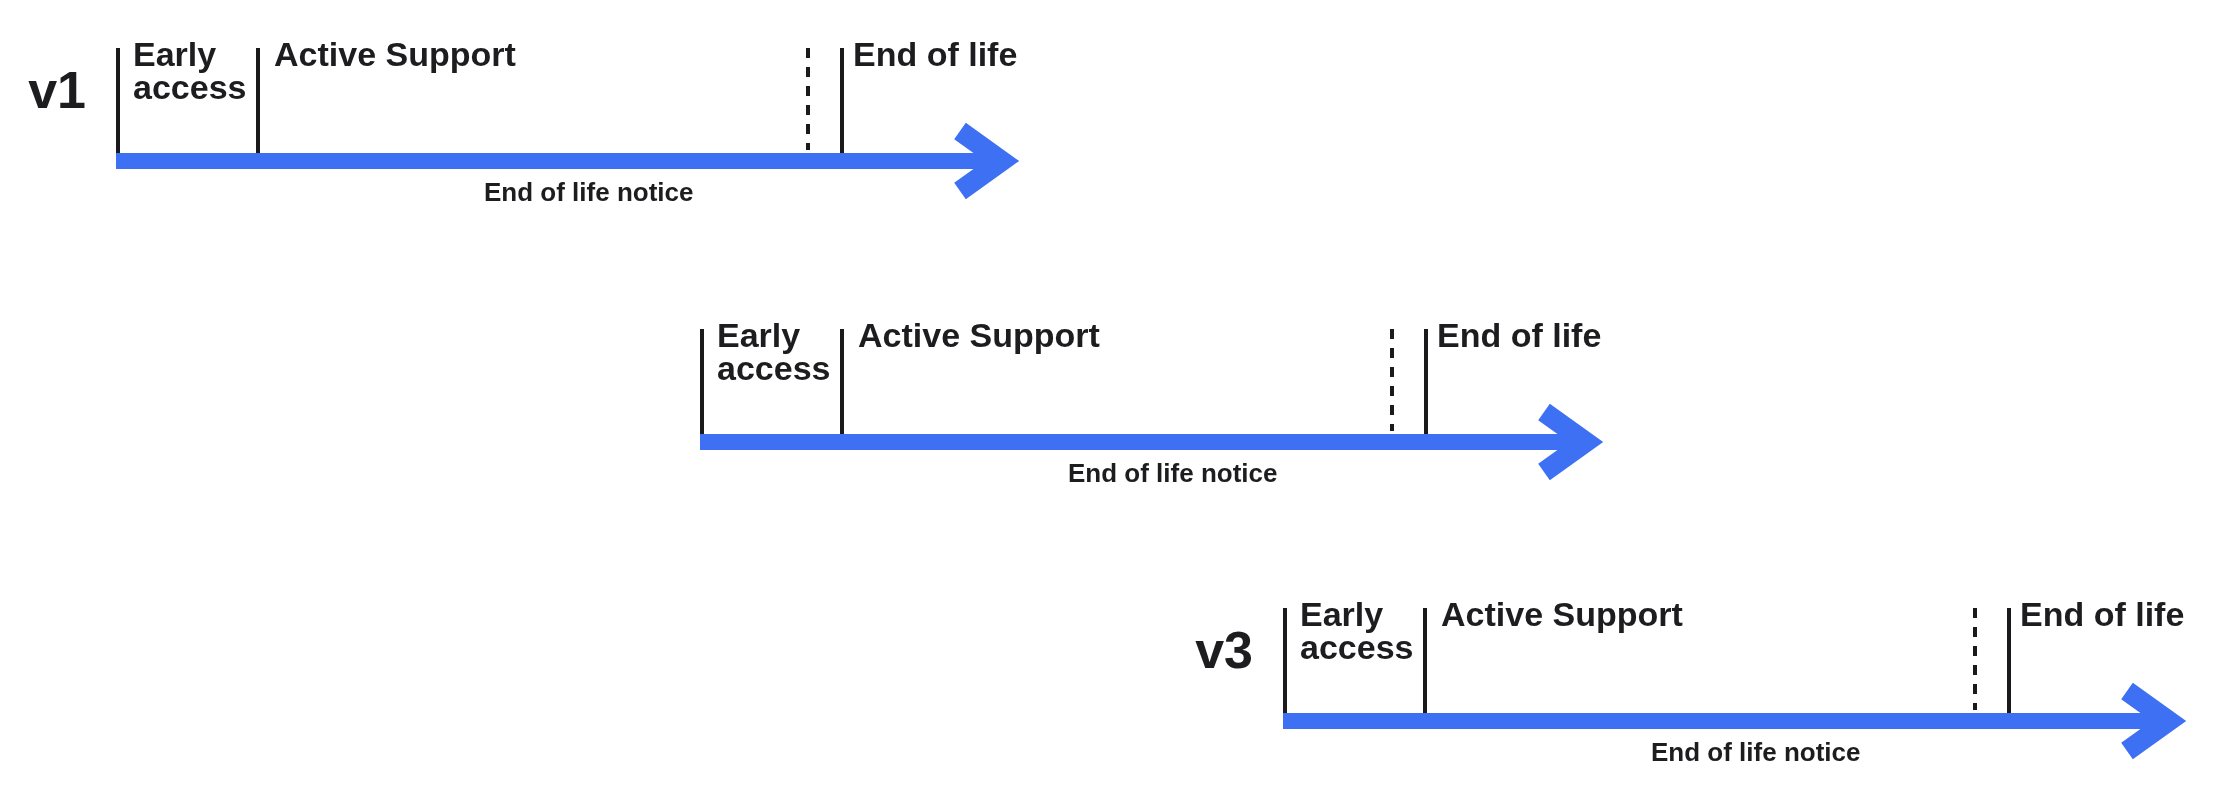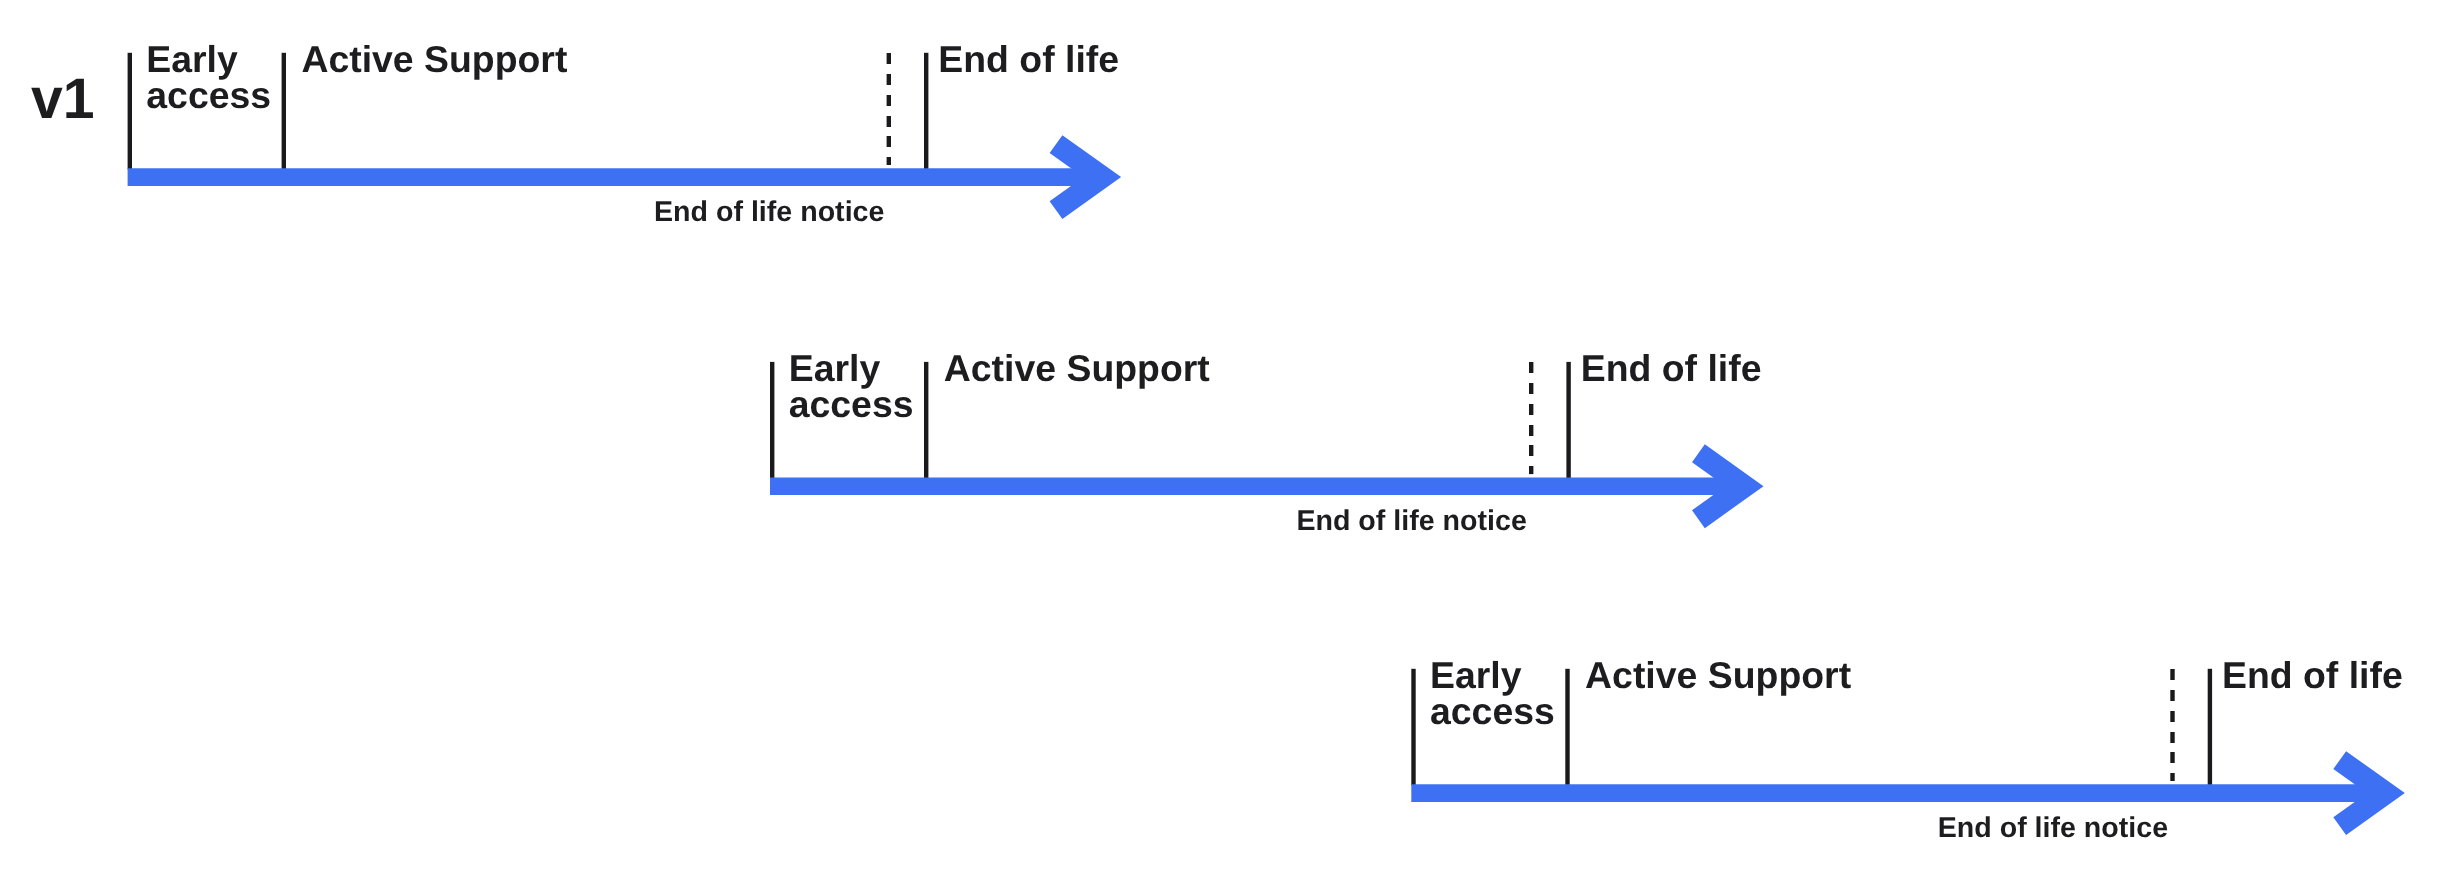"End of life notice" .label-notice { text-align: right -> left }
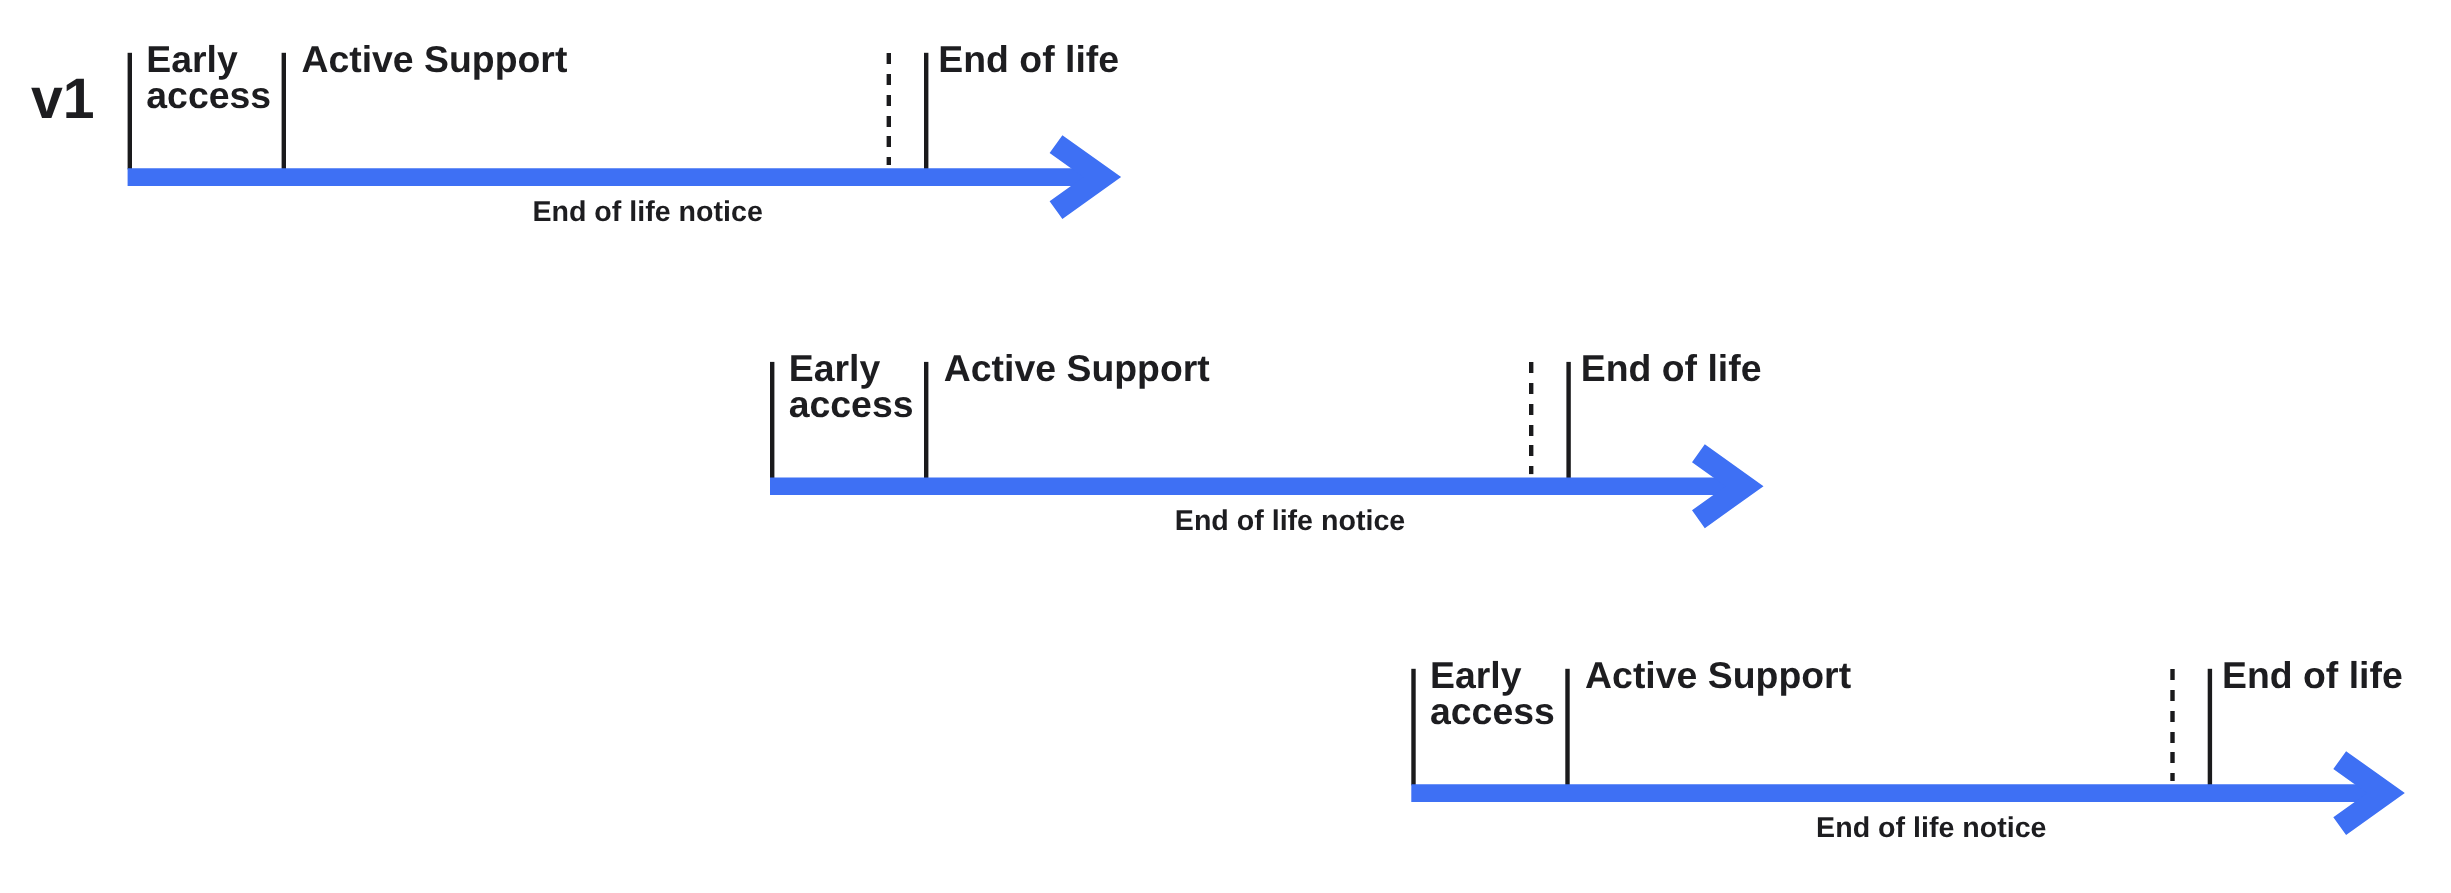"v3" div.version { html: none -> <div>v3</div> }
